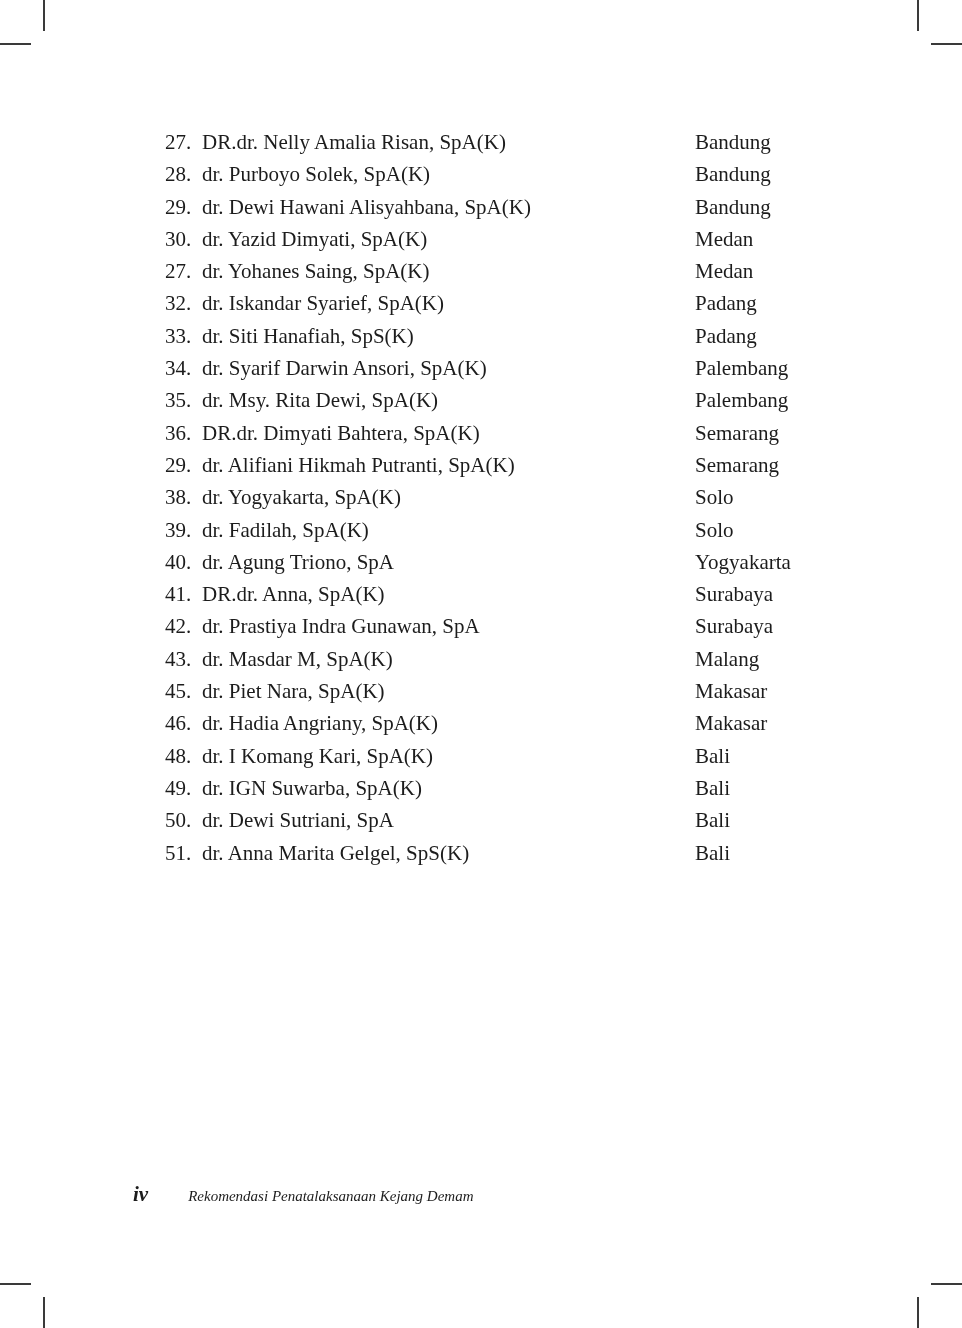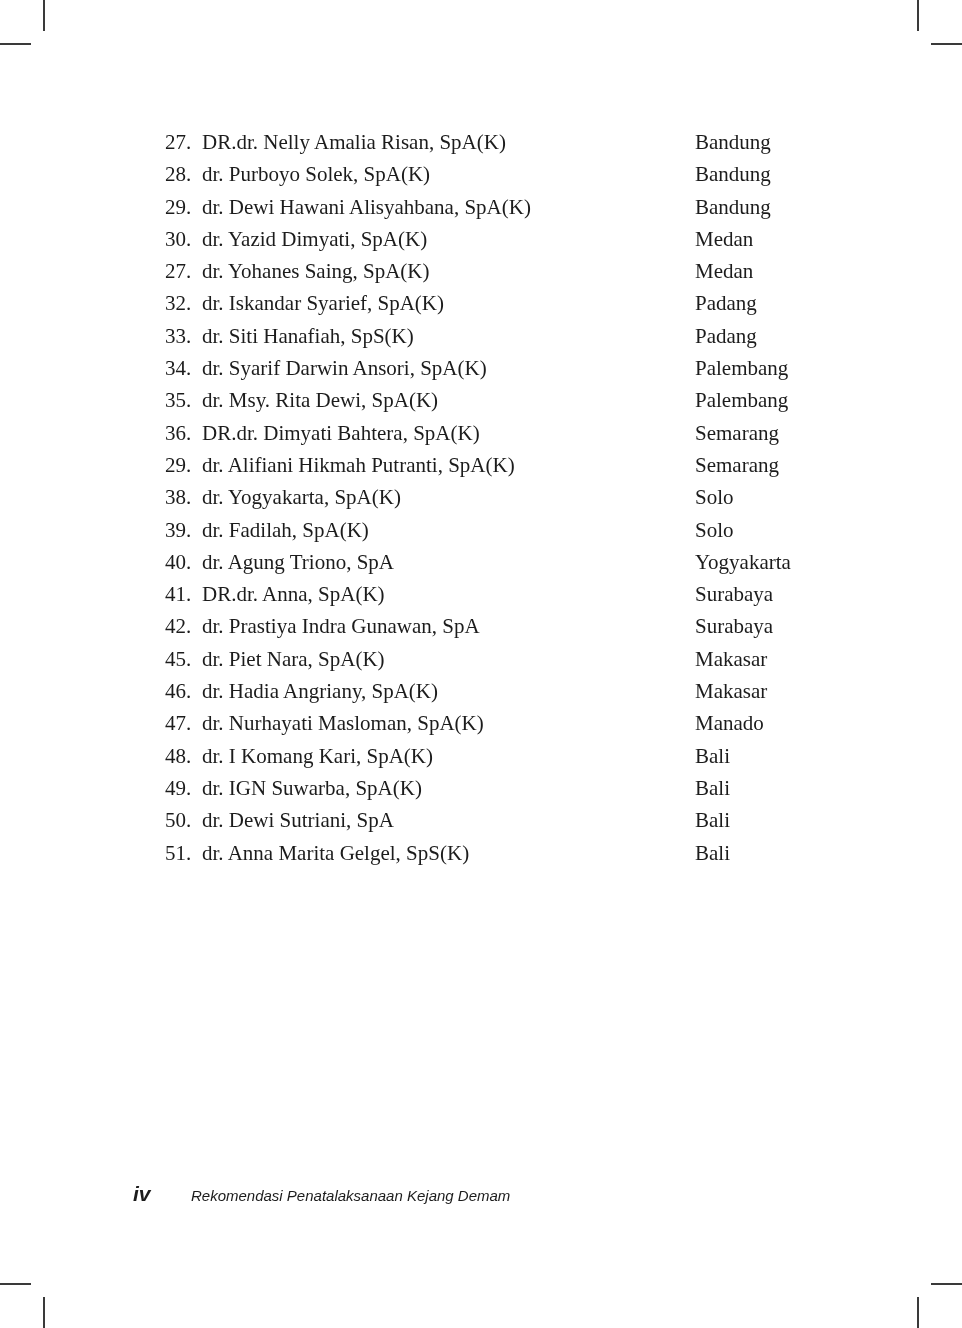"43. dr. Masdar M, SpA(K)" div.row { html: none -> <div> <span>43.</span><span>dr. Masdar M, SpA(K)</span> <span>Malang</span> </div> }
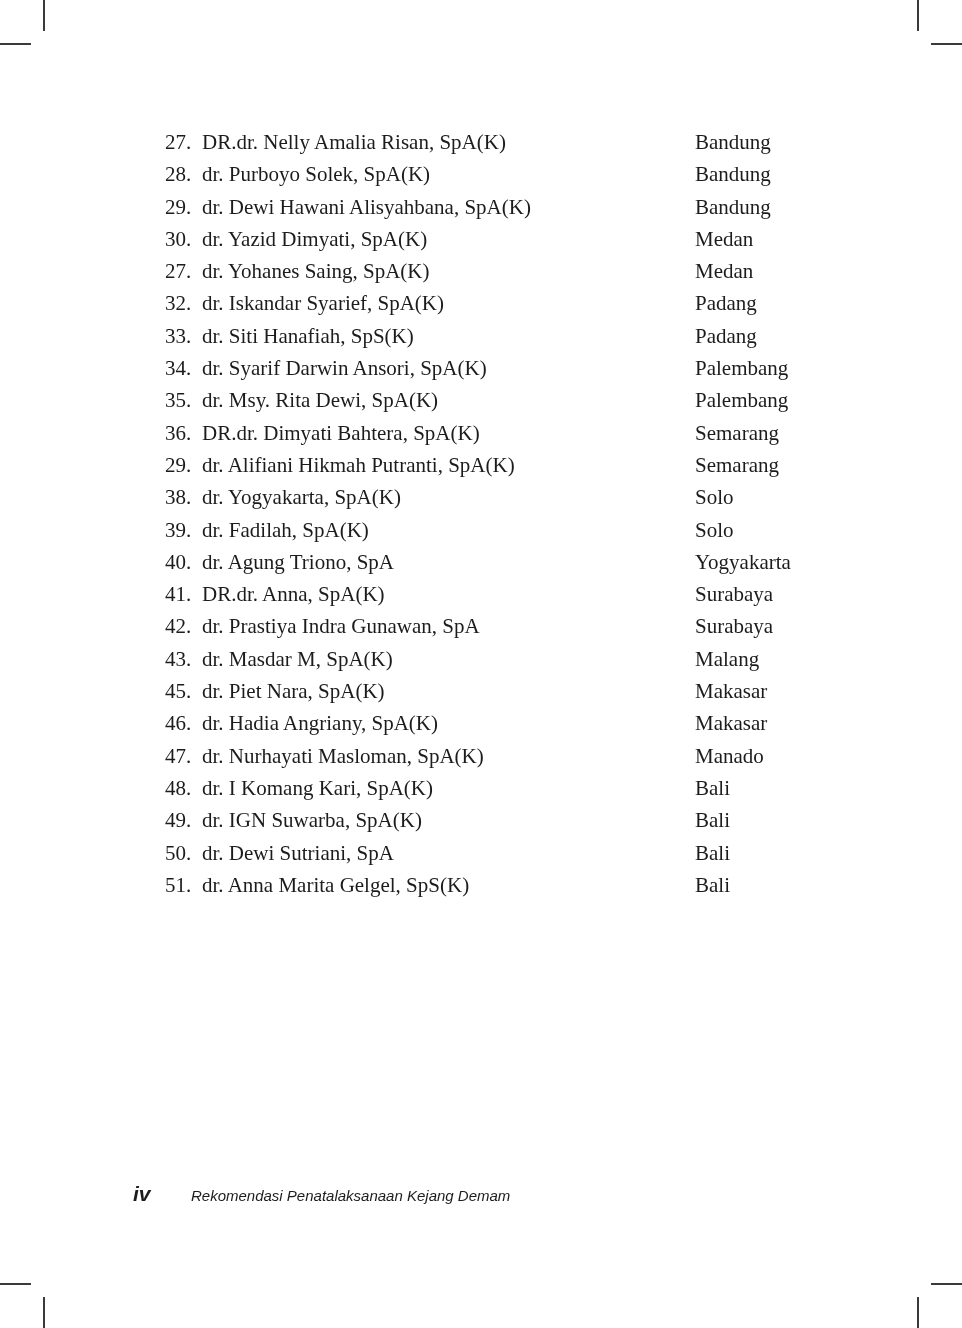"47. dr. Nurhayati Masloman, SpA(K)" div.row { html: <div> <span>47.</span><span>dr. Nurhayati Masloman, SpA(K)</span> <span>Manado</span> </div> -> none }
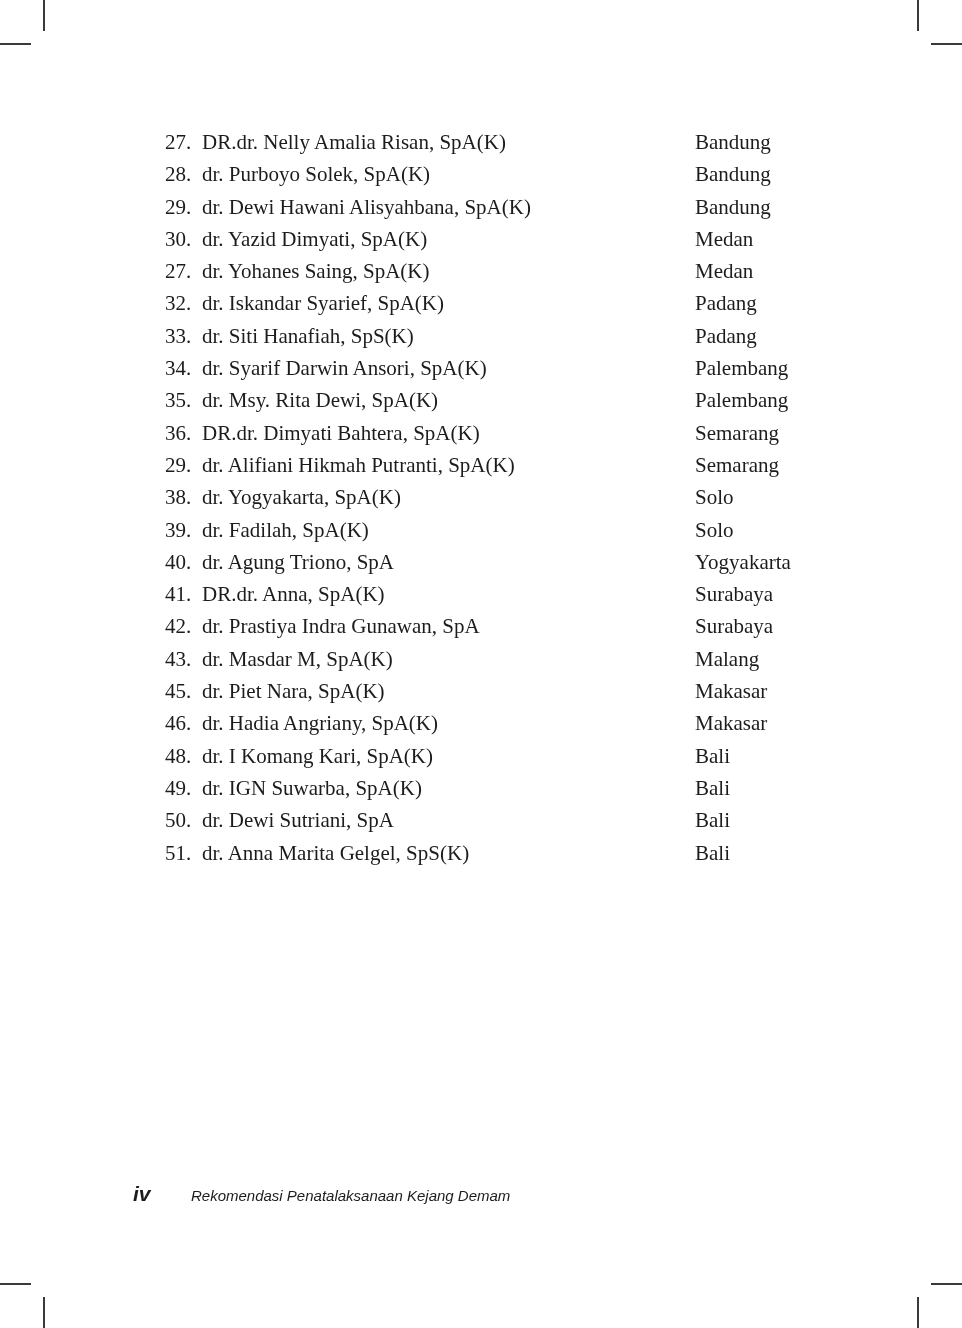"iv Rekomendasi Penatalaksanaan Kejang" .footer { font-family: Liberation Sans, sans-serif -> Liberation Serif, serif }
